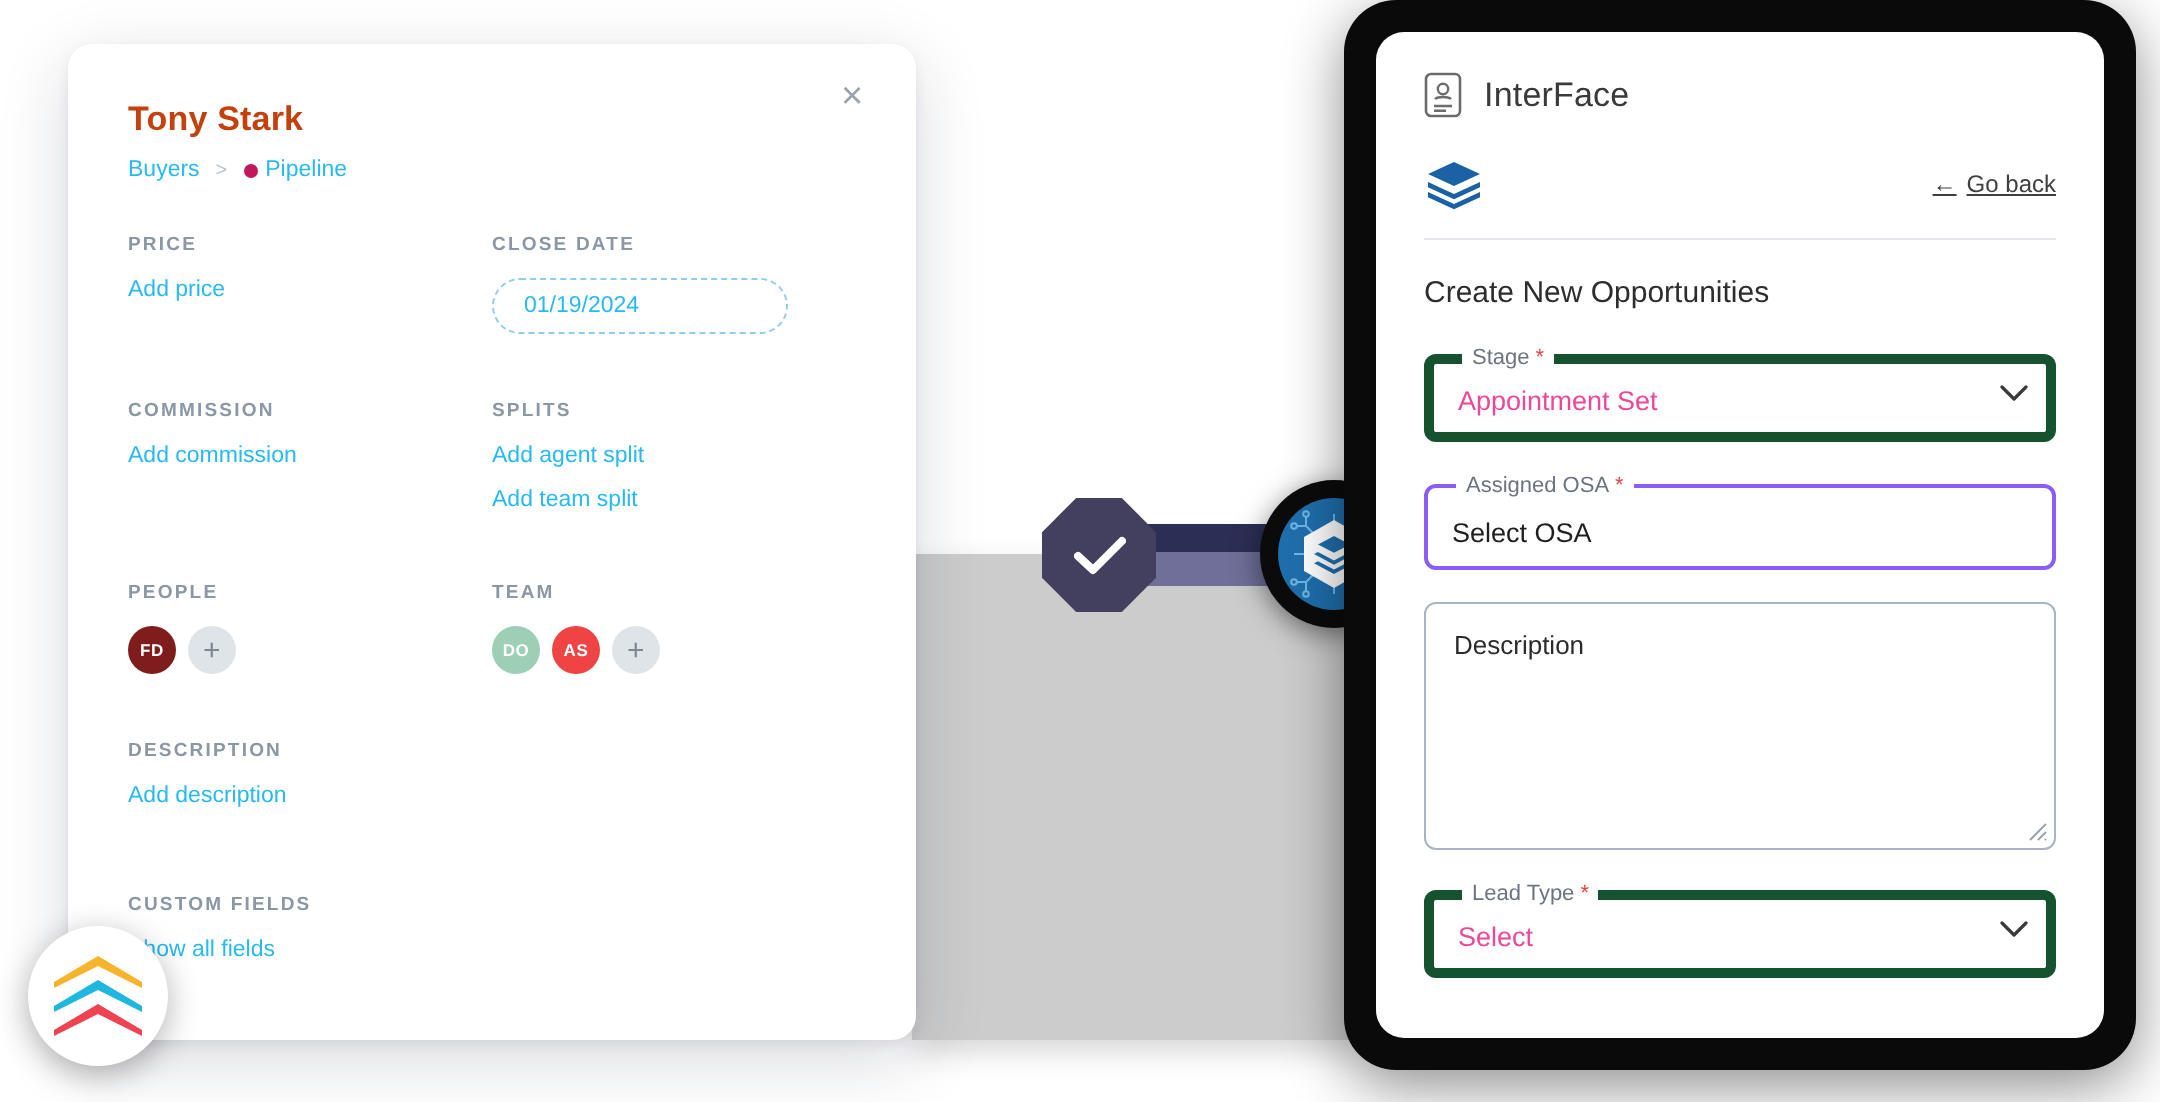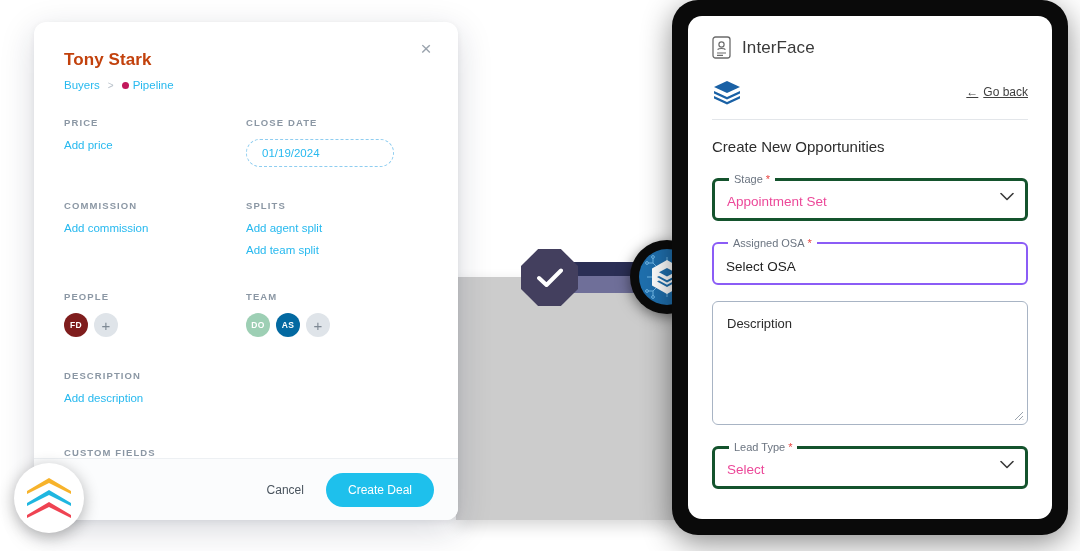"Stage *" .field fieldset { border: 3px solid #14532d -> 5px solid #14532d }
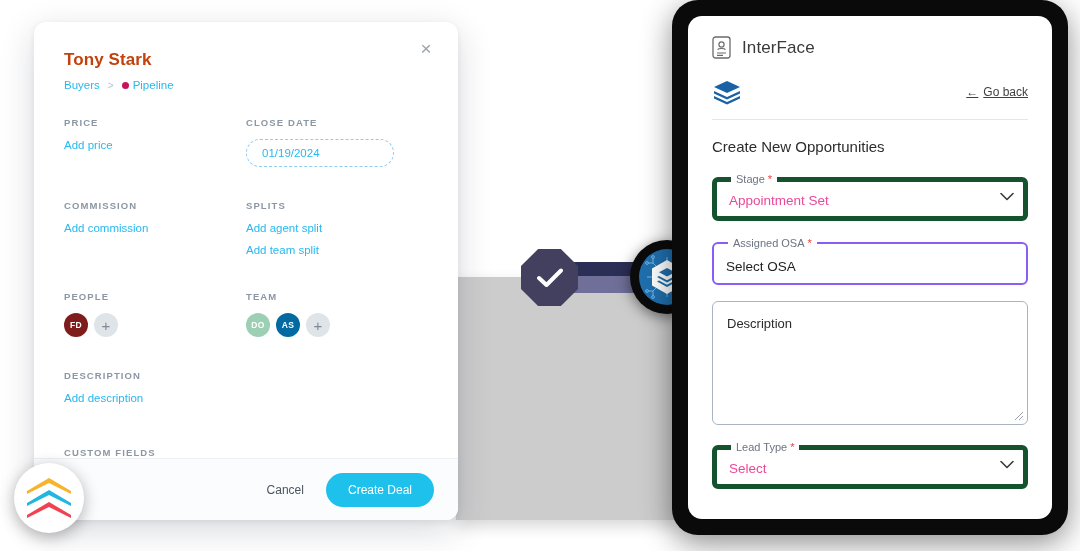"AS" .av-as { background: #0369a1 -> #ef4444 }
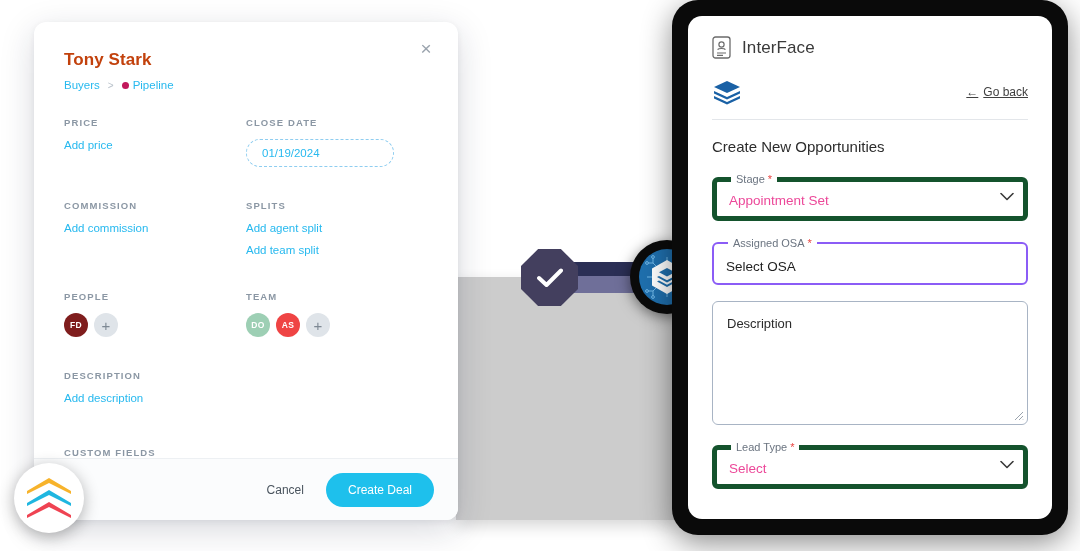"Cancel" div.lc-footer { html: <div> <span>Cancel</span> <button>Create Deal</button> </div> -> none }
